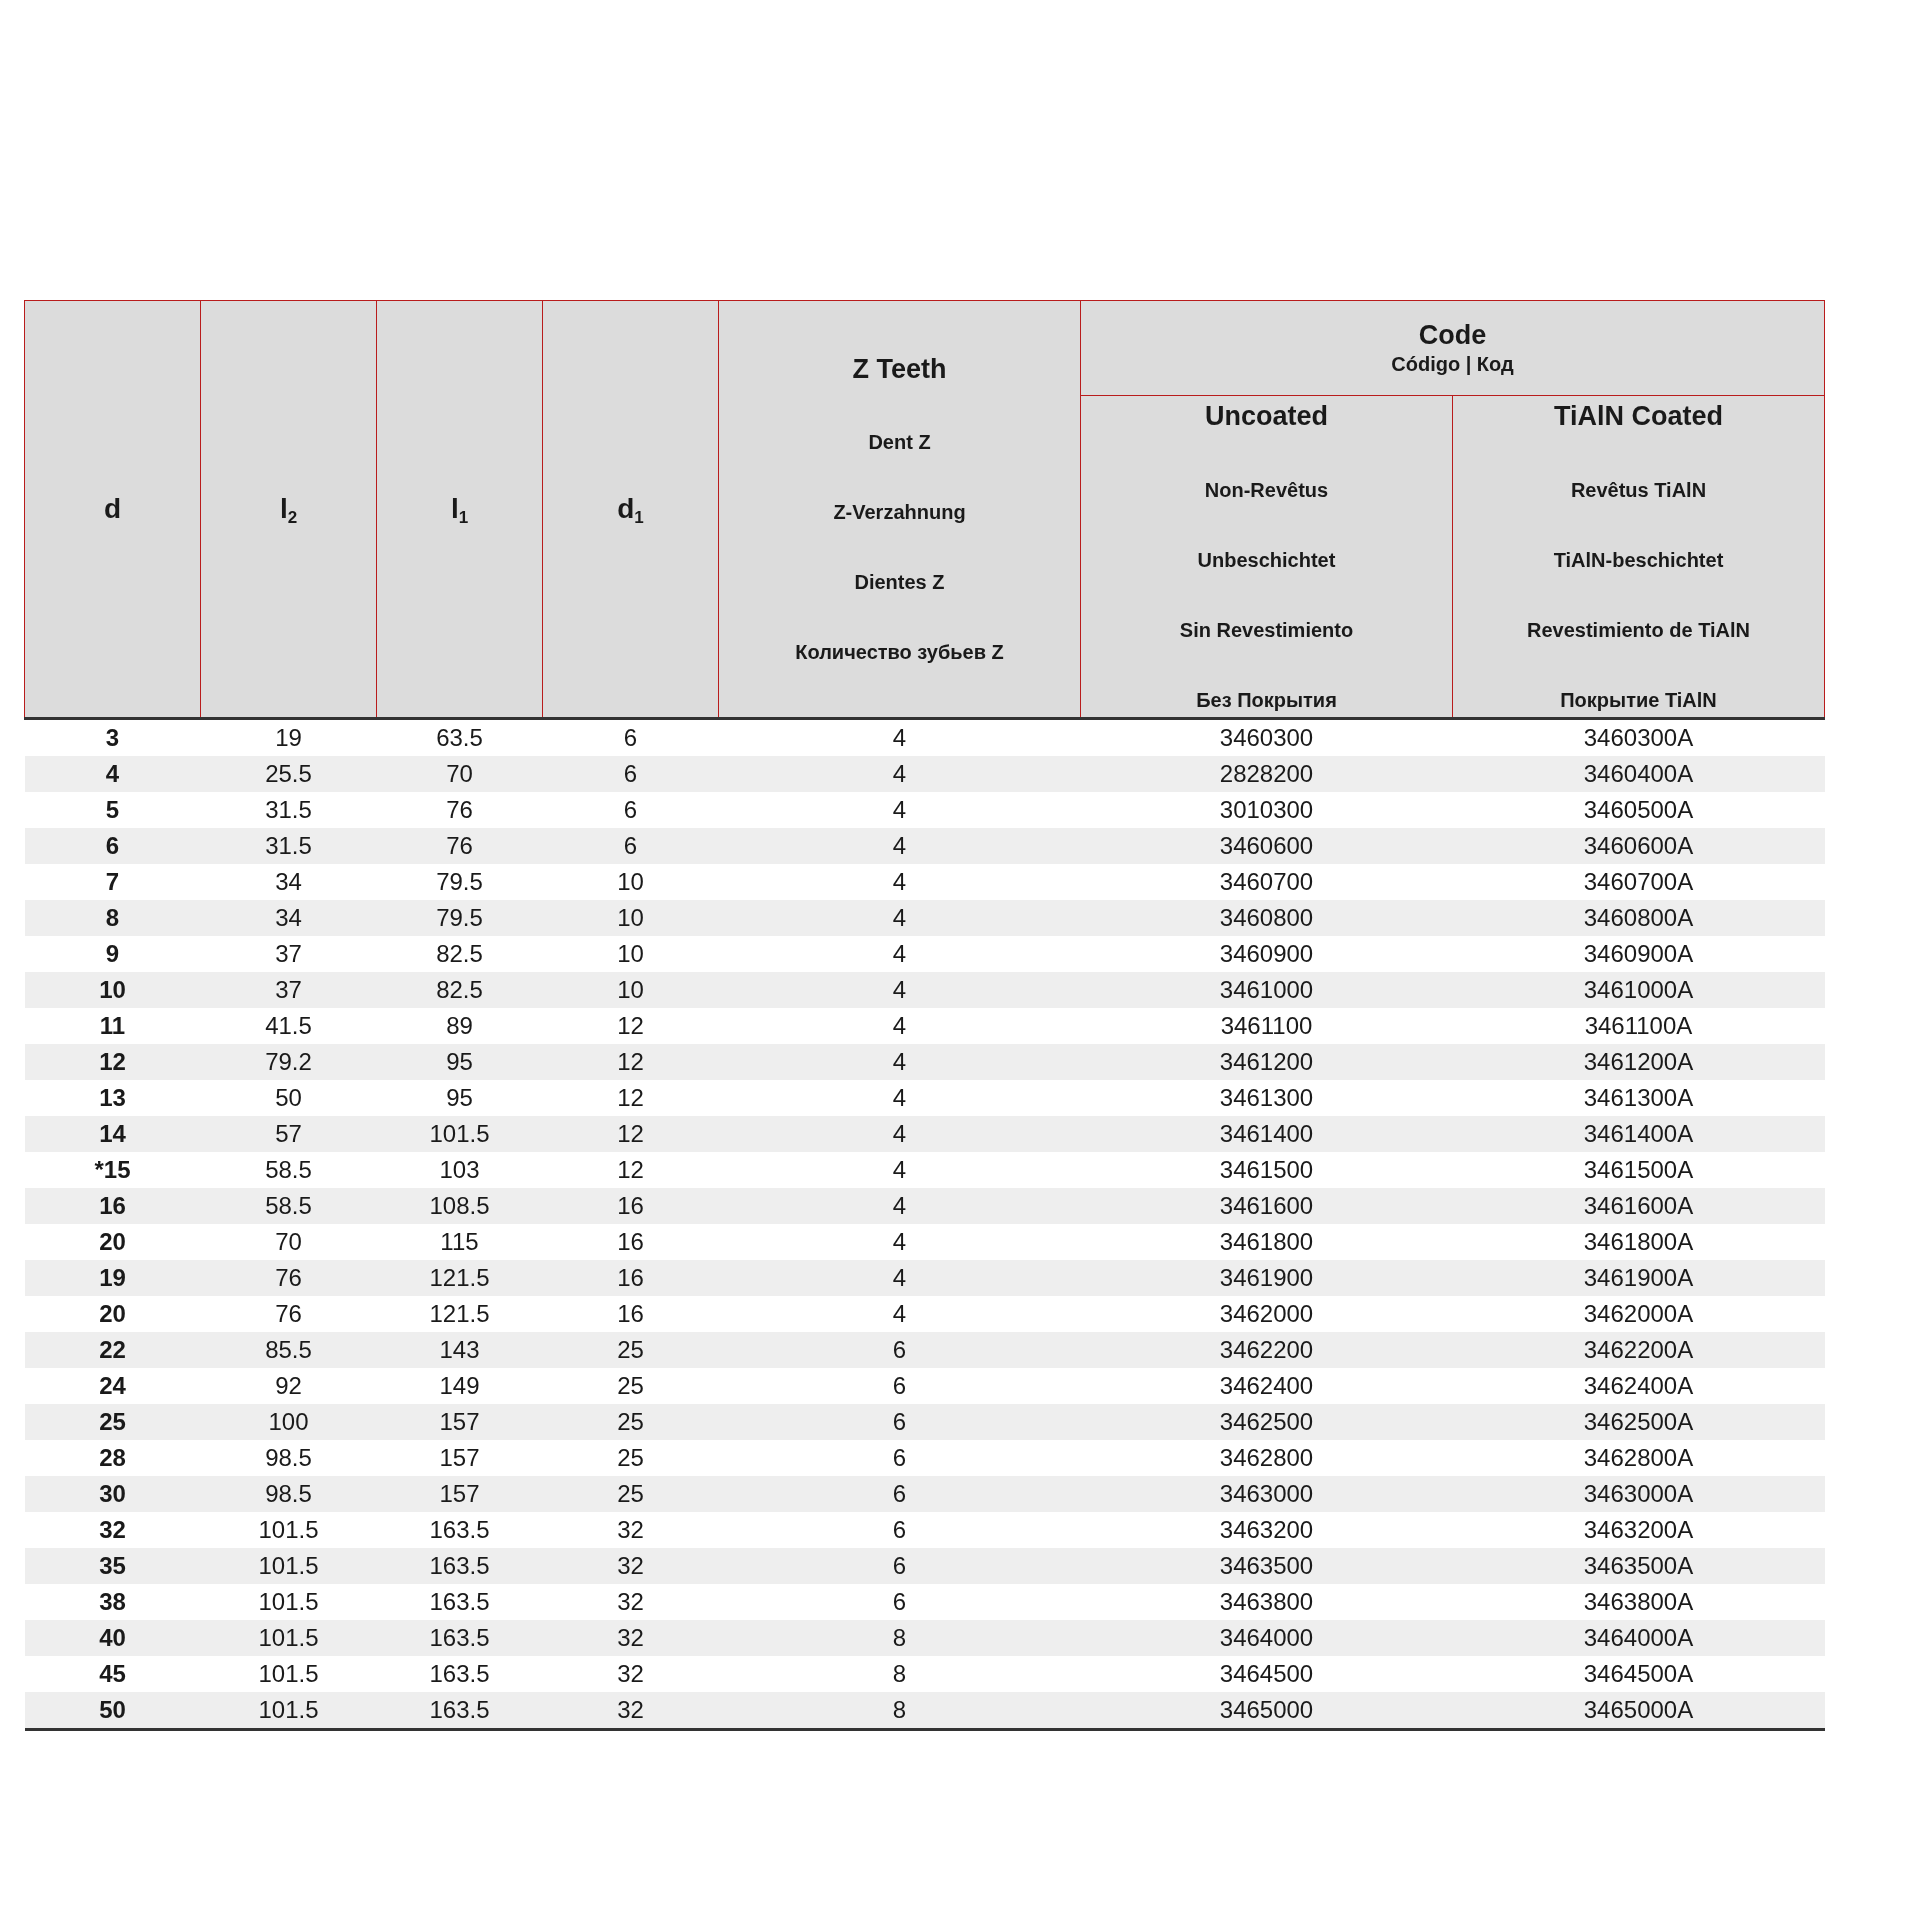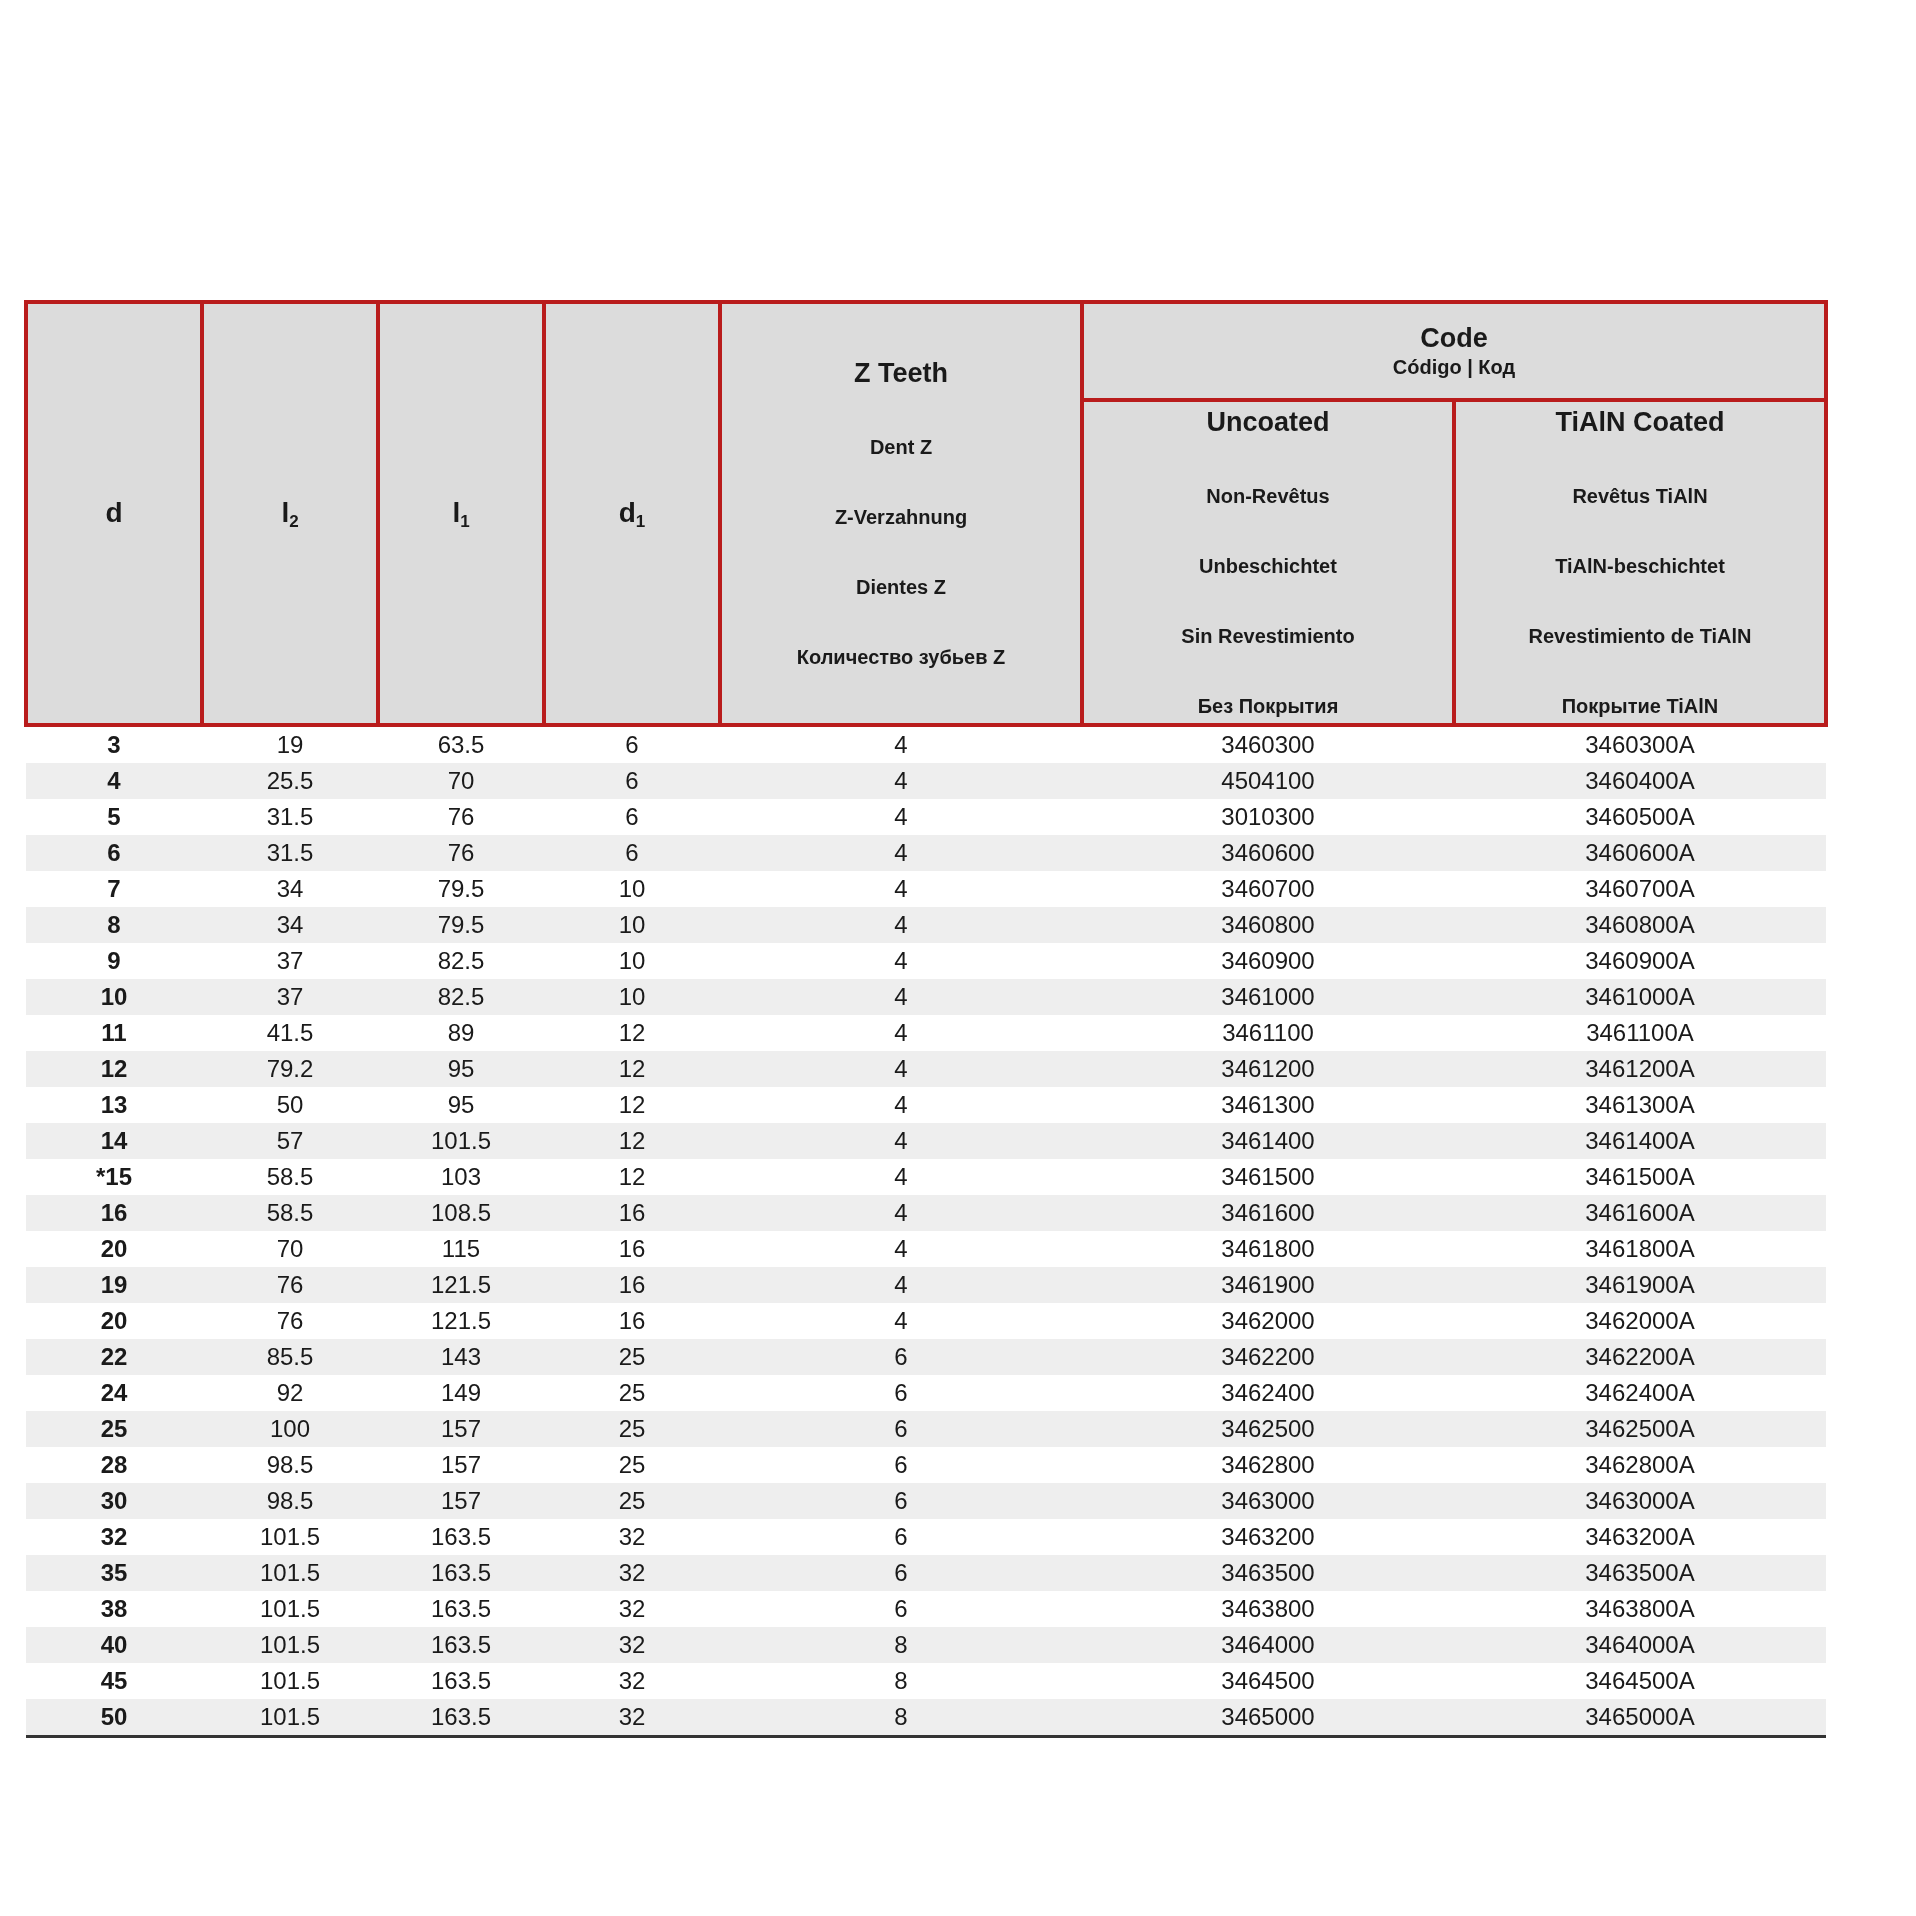"Code" thead td, thead th { border: 4px solid #b91c1c -> 1px solid #b91c1c }
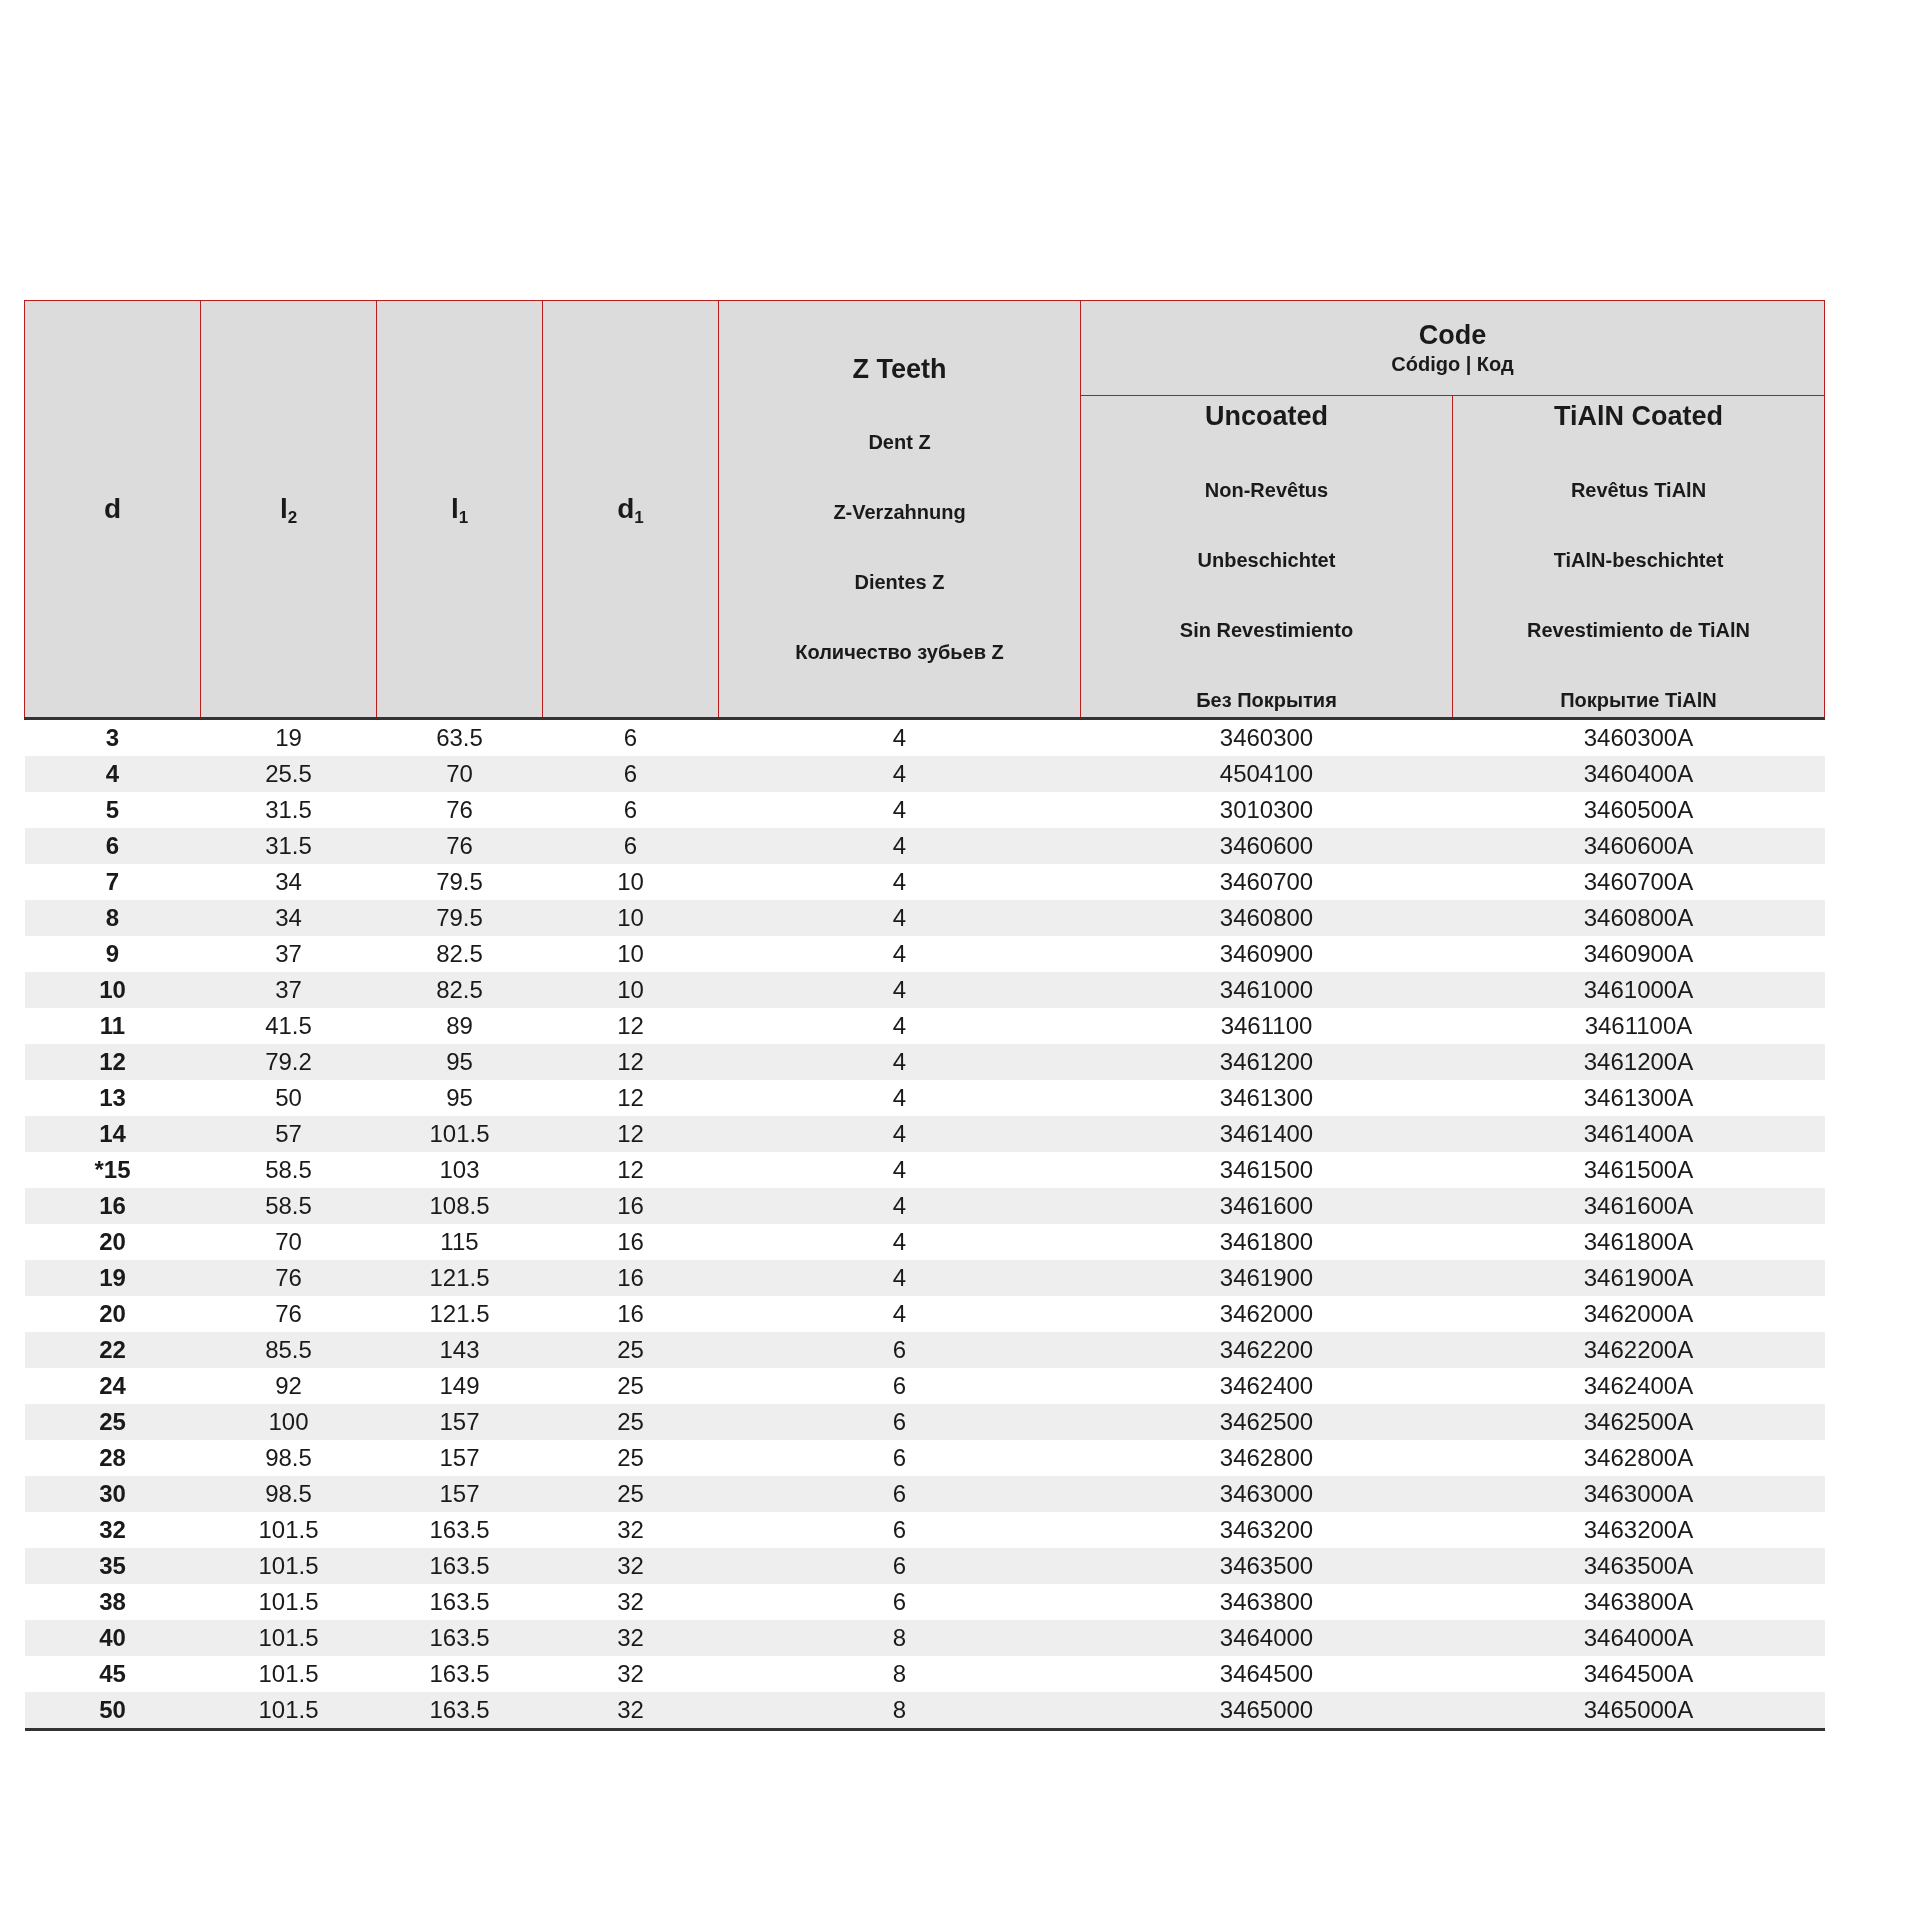"4504100" td { text: 4504100 -> 2828200 }
